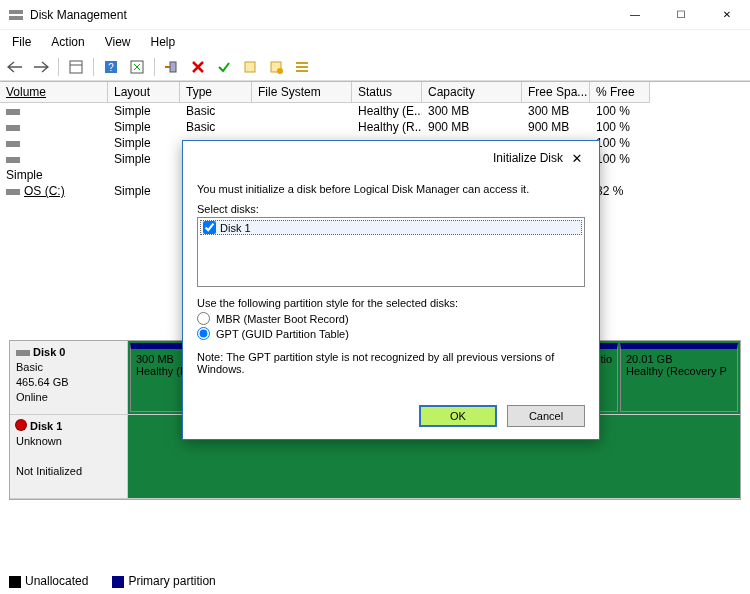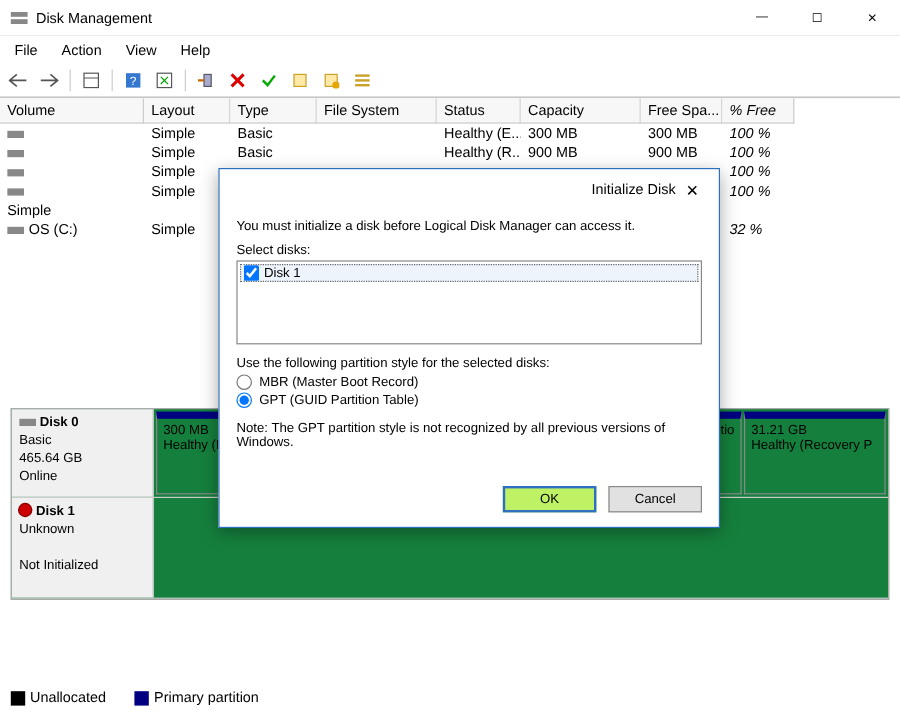"Volume" .col-vol { text-decoration: none -> underline; width: 120px -> 108px }
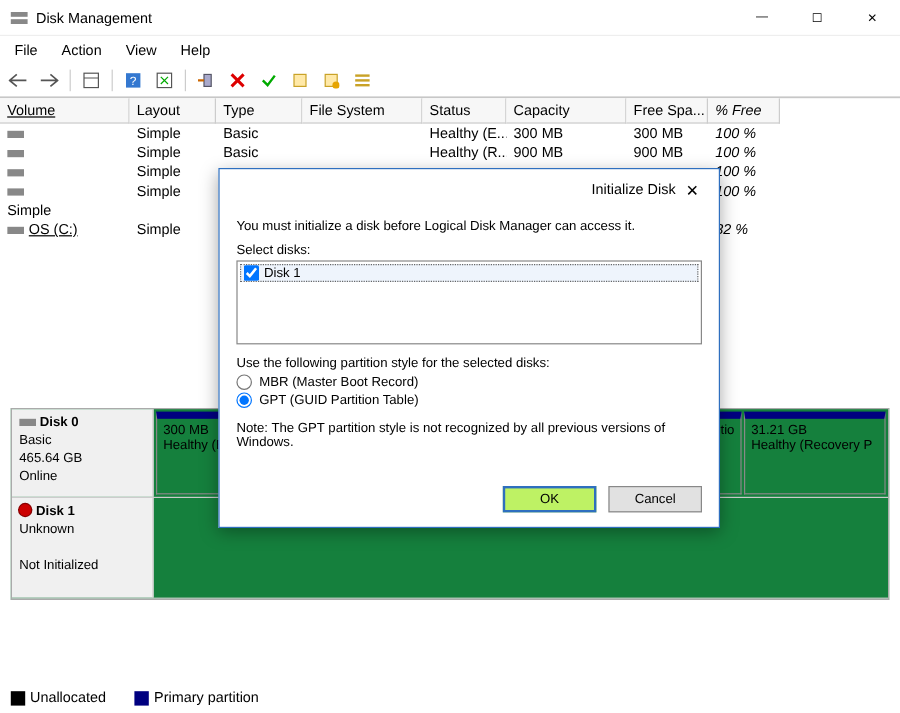"% Free" .col-pct { font-style: italic -> none }
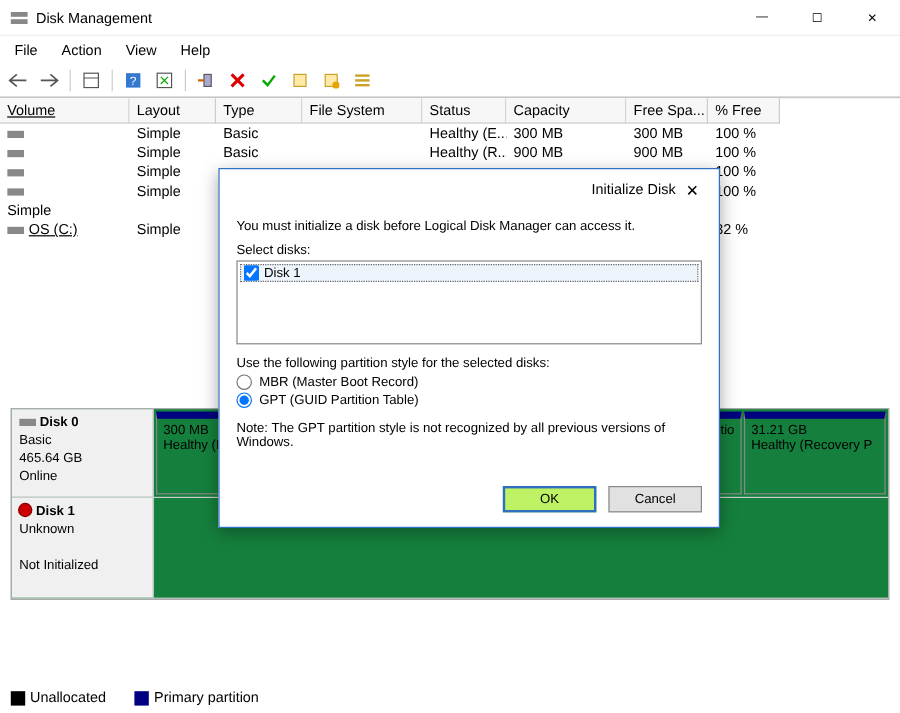"31.21 GB" div.p-sz { text: 31.21 -> 20.01 }
